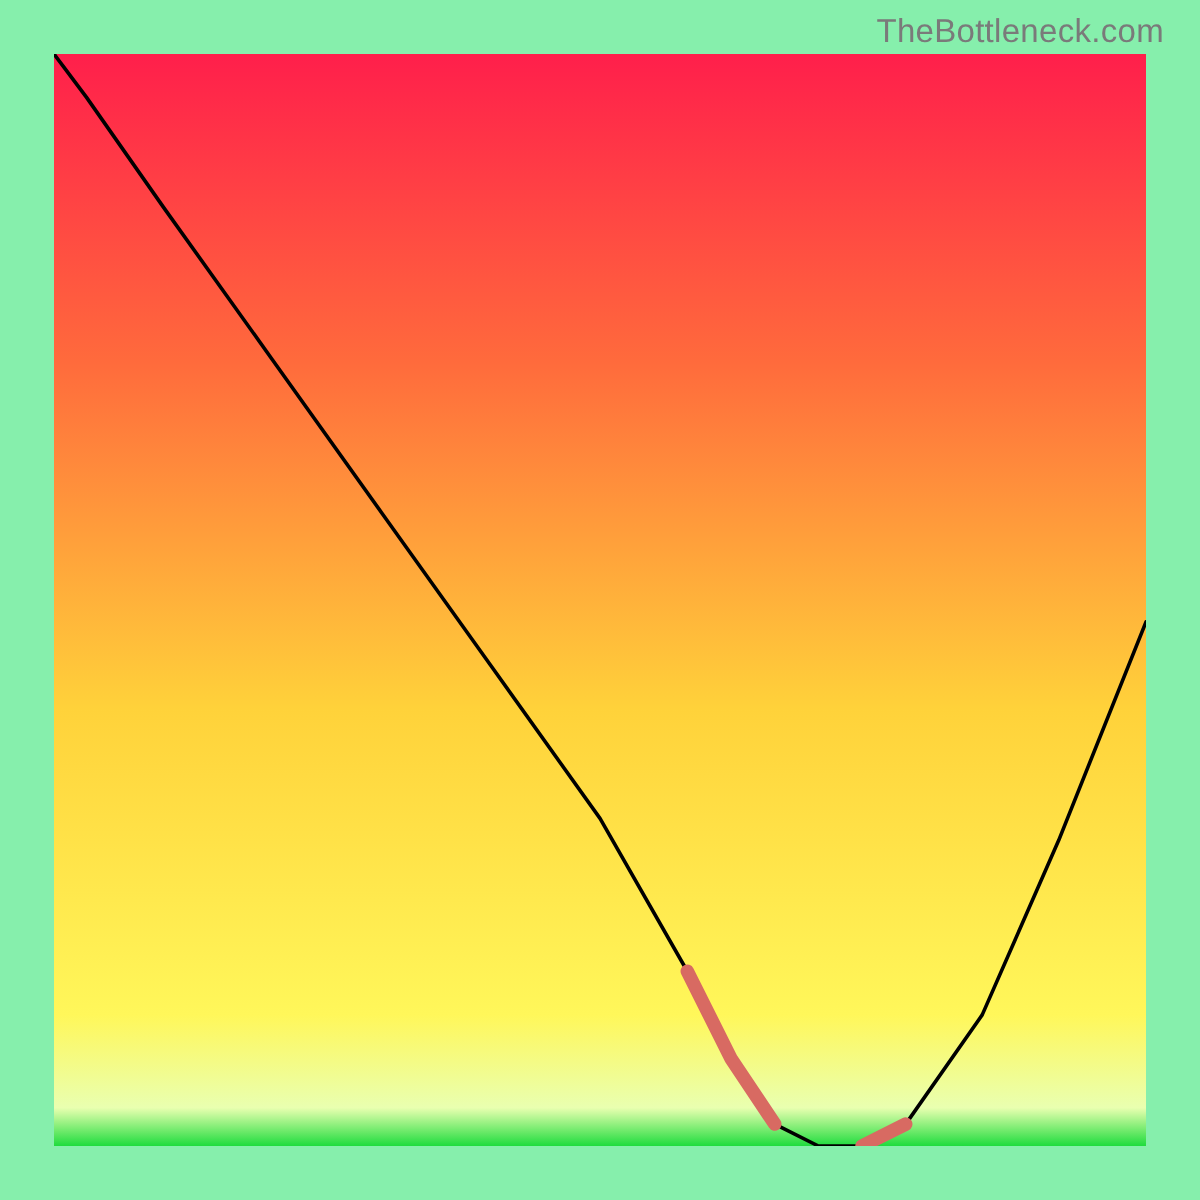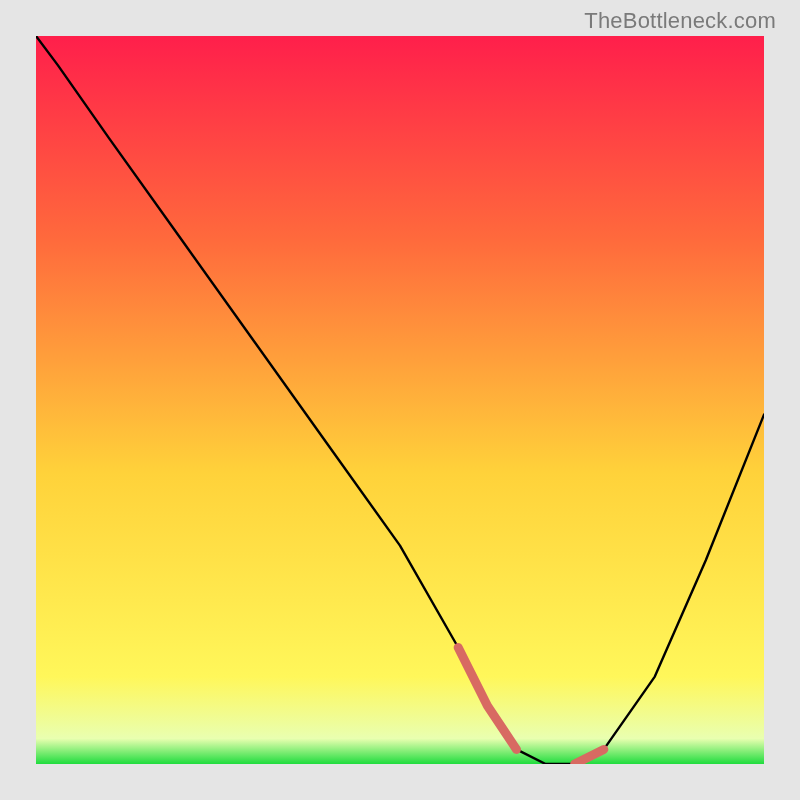"TheBottleneck.com" .container { background: #e5e5e5 -> #86efac }
